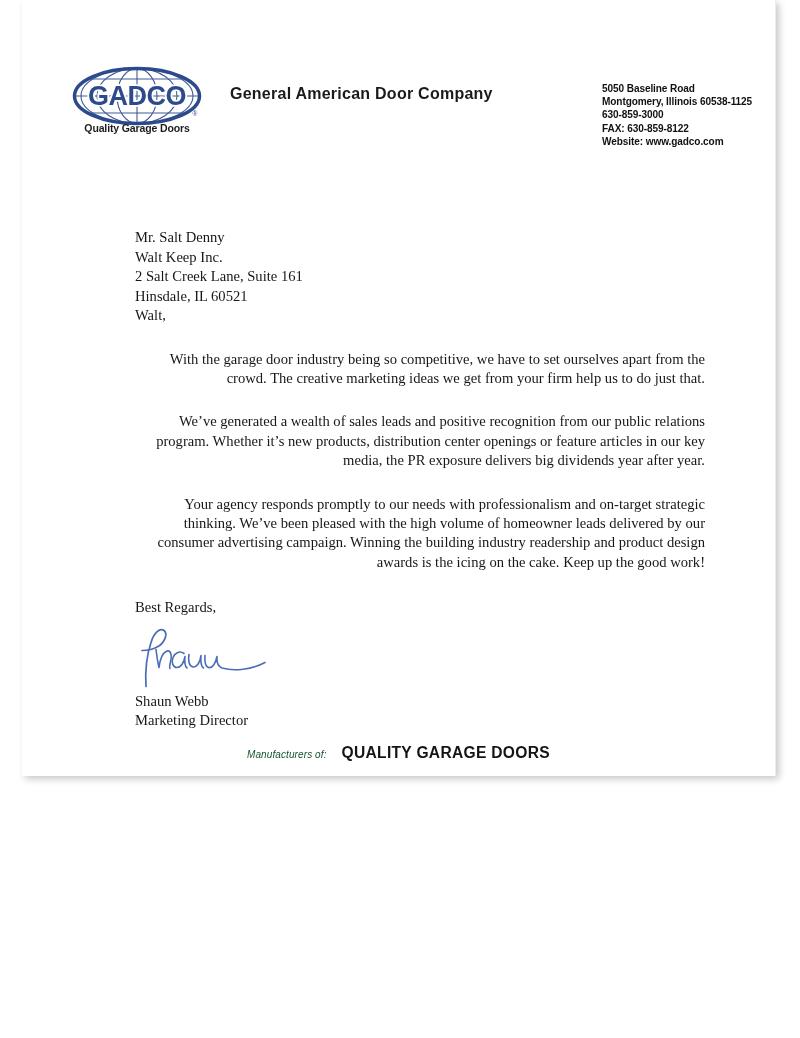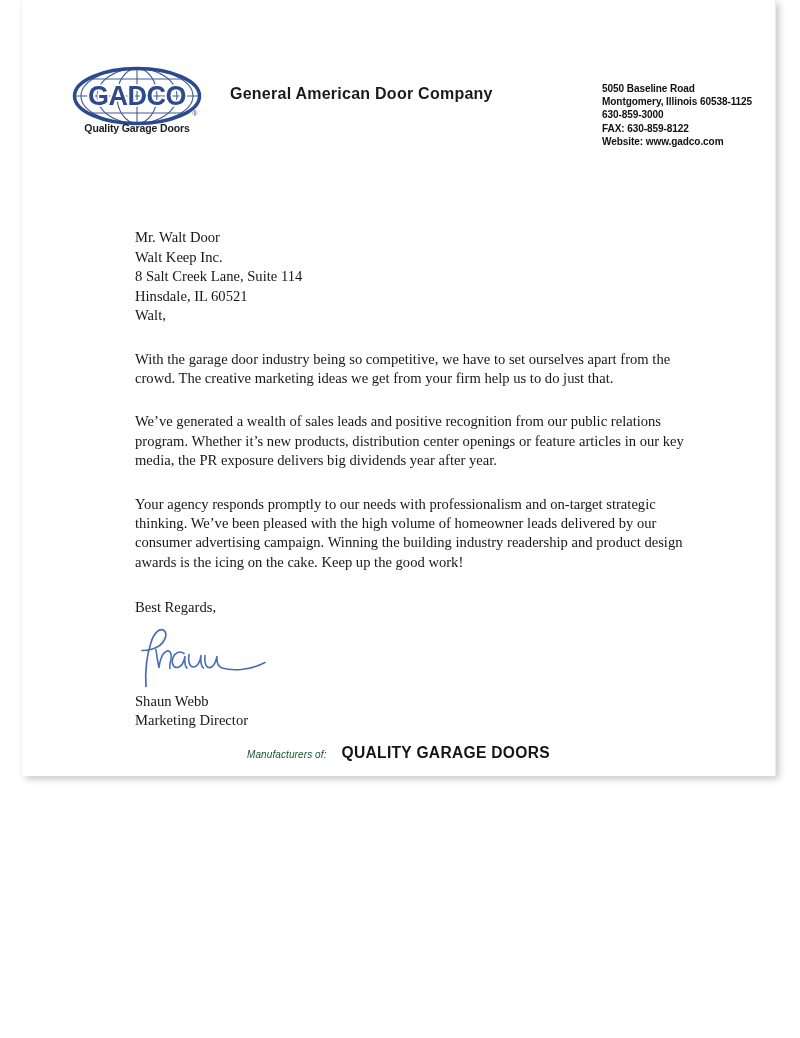"Mr. Walt Door" div { text: Walt Door -> Salt Denny }
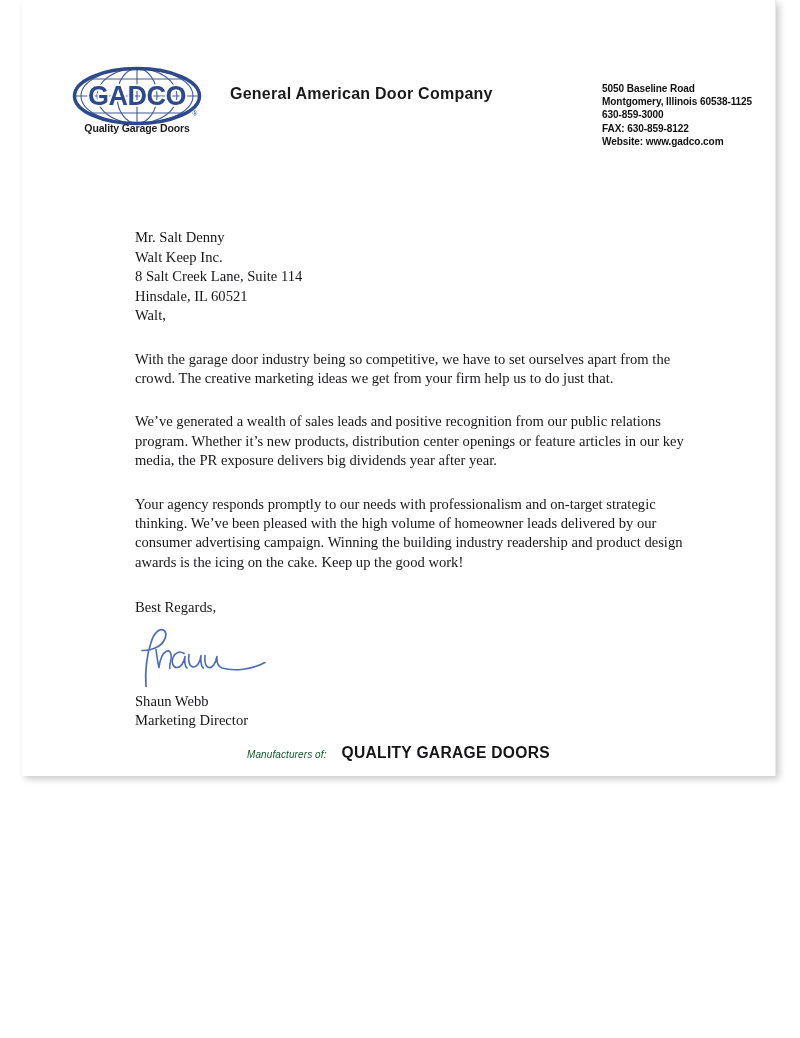"8 Salt Creek Lane, Suite" div { text: 8 Salt Creek Lane, Suite 114 -> 2 Salt Creek Lane, Suite 161 }
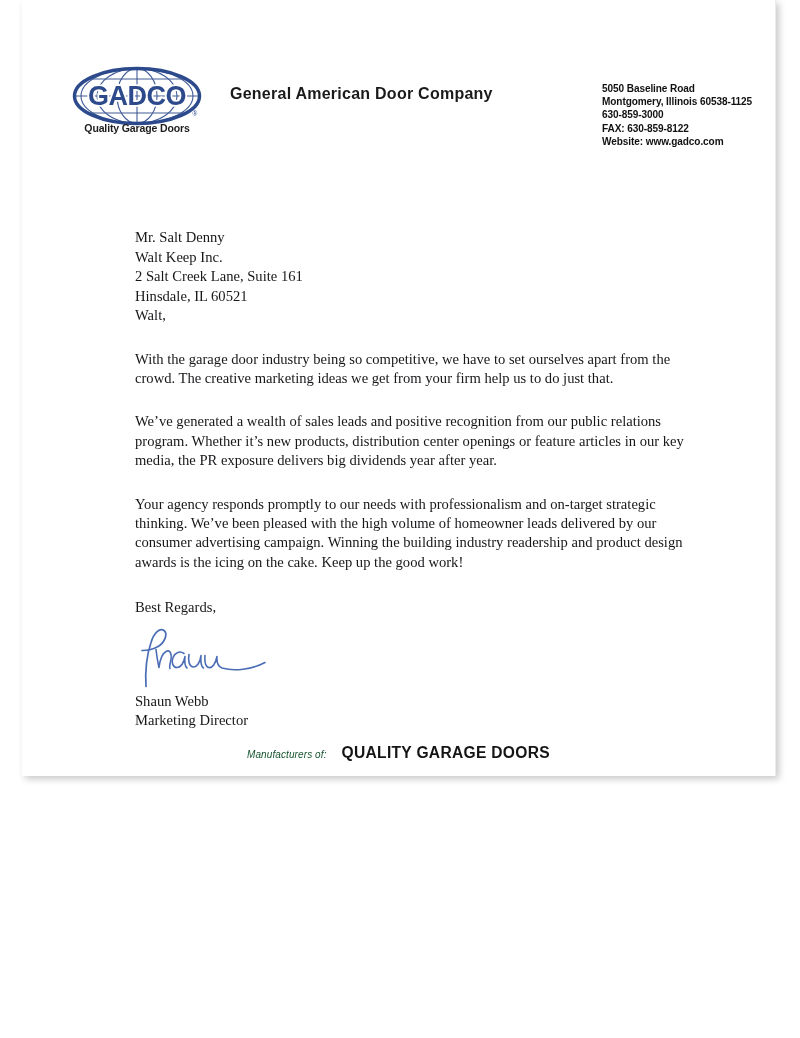"With the garage door industry" .body-paragraph { text-align: left -> right }
